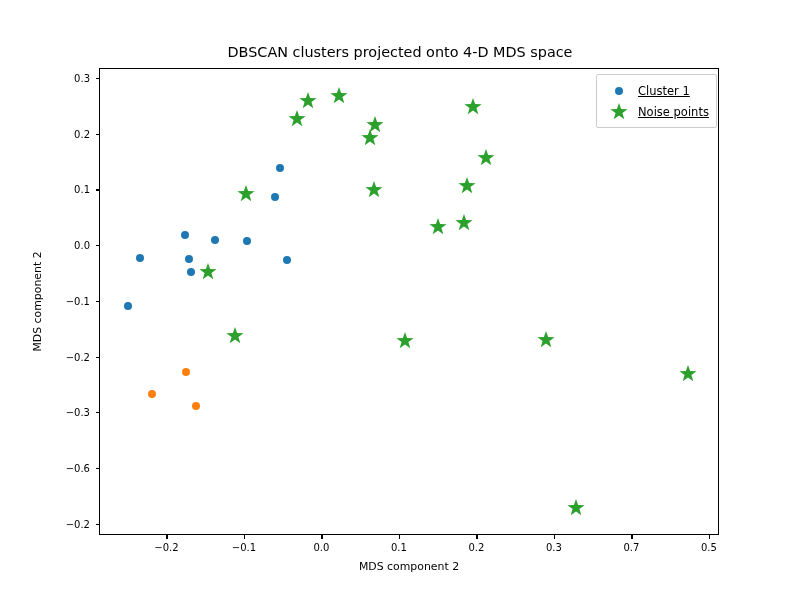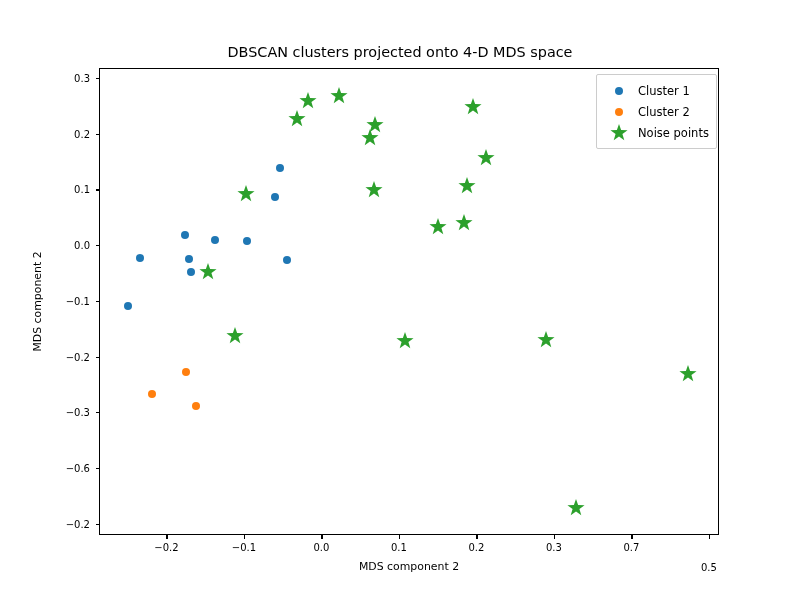"Cluster 1" .legend-row { text-decoration: none -> underline }
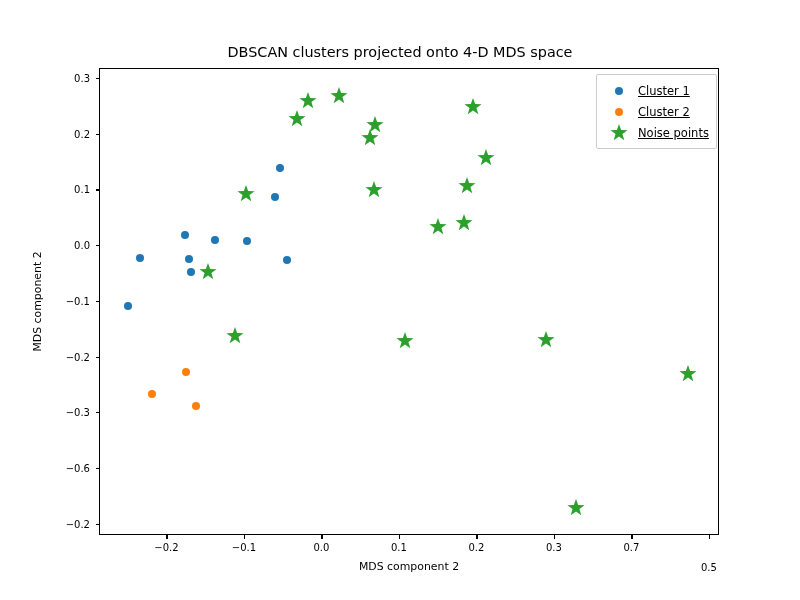"Cluster 2" div.legend-row { html: <div> <span> <span></span> </span> <span>Cluster 2</span> </div> -> none }
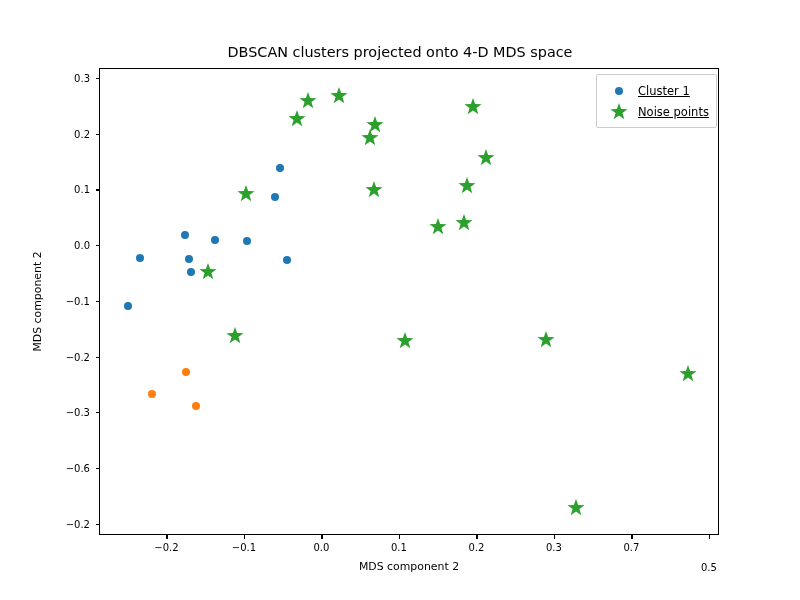"0.5" div.xticklabel { margin-top: 20px -> none }
